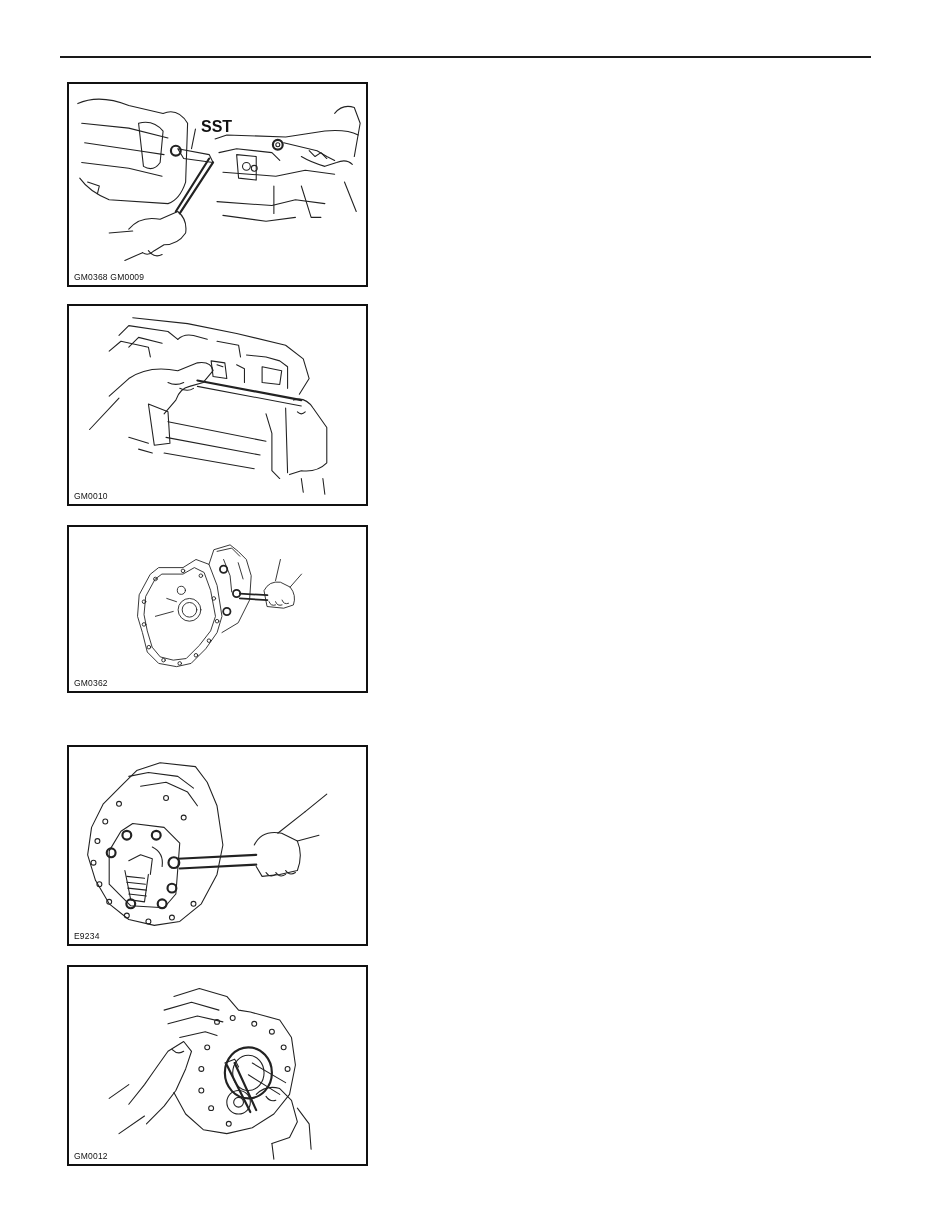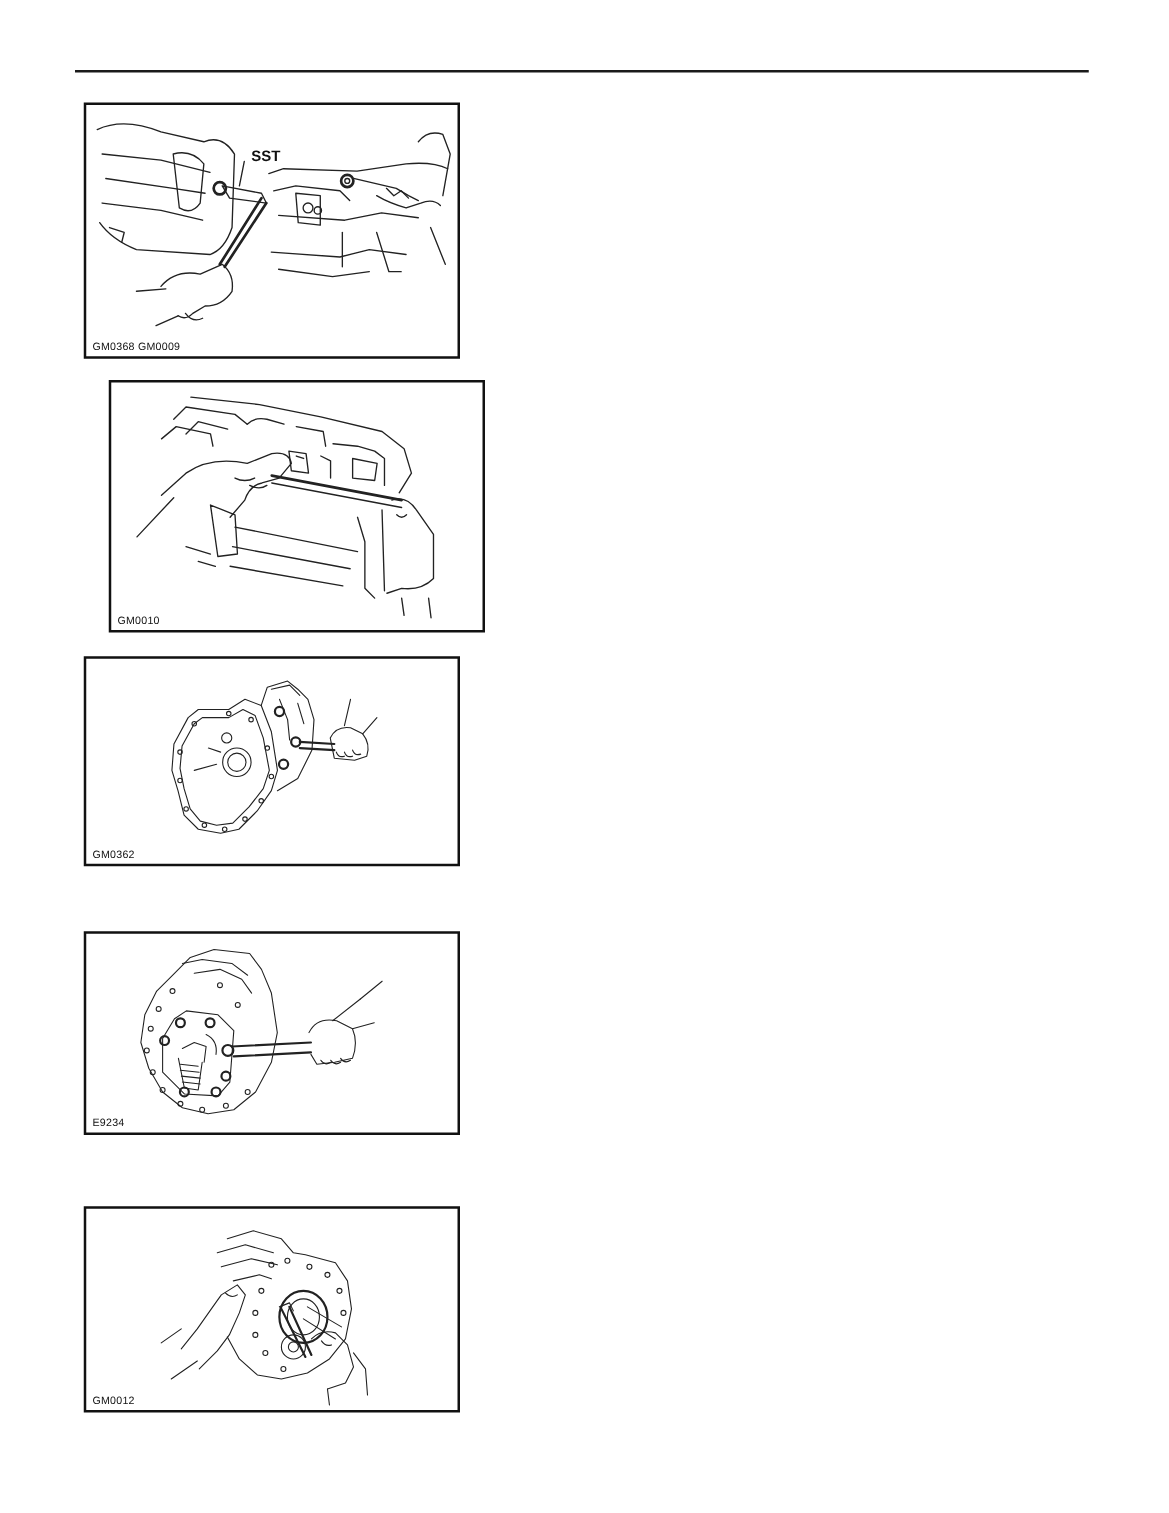"SST" .callout { font-size: 12px -> 16px }
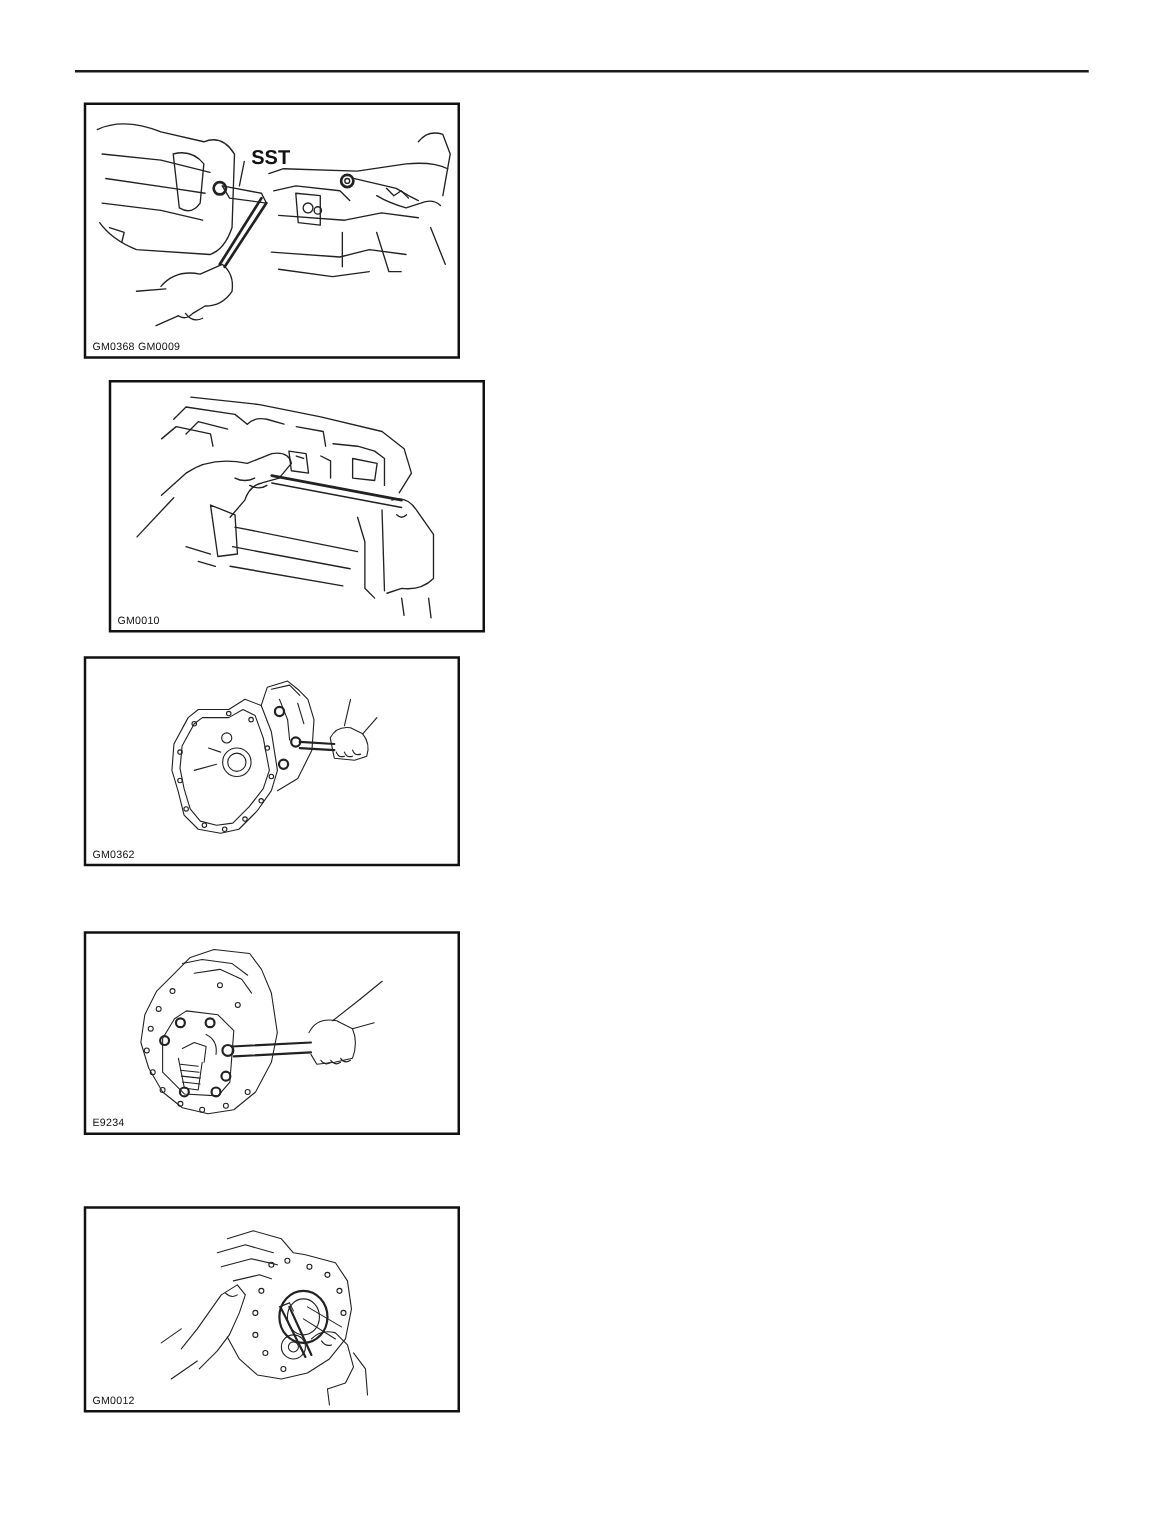"GM0010" .fig-2 { margin-left: 20px -> none }
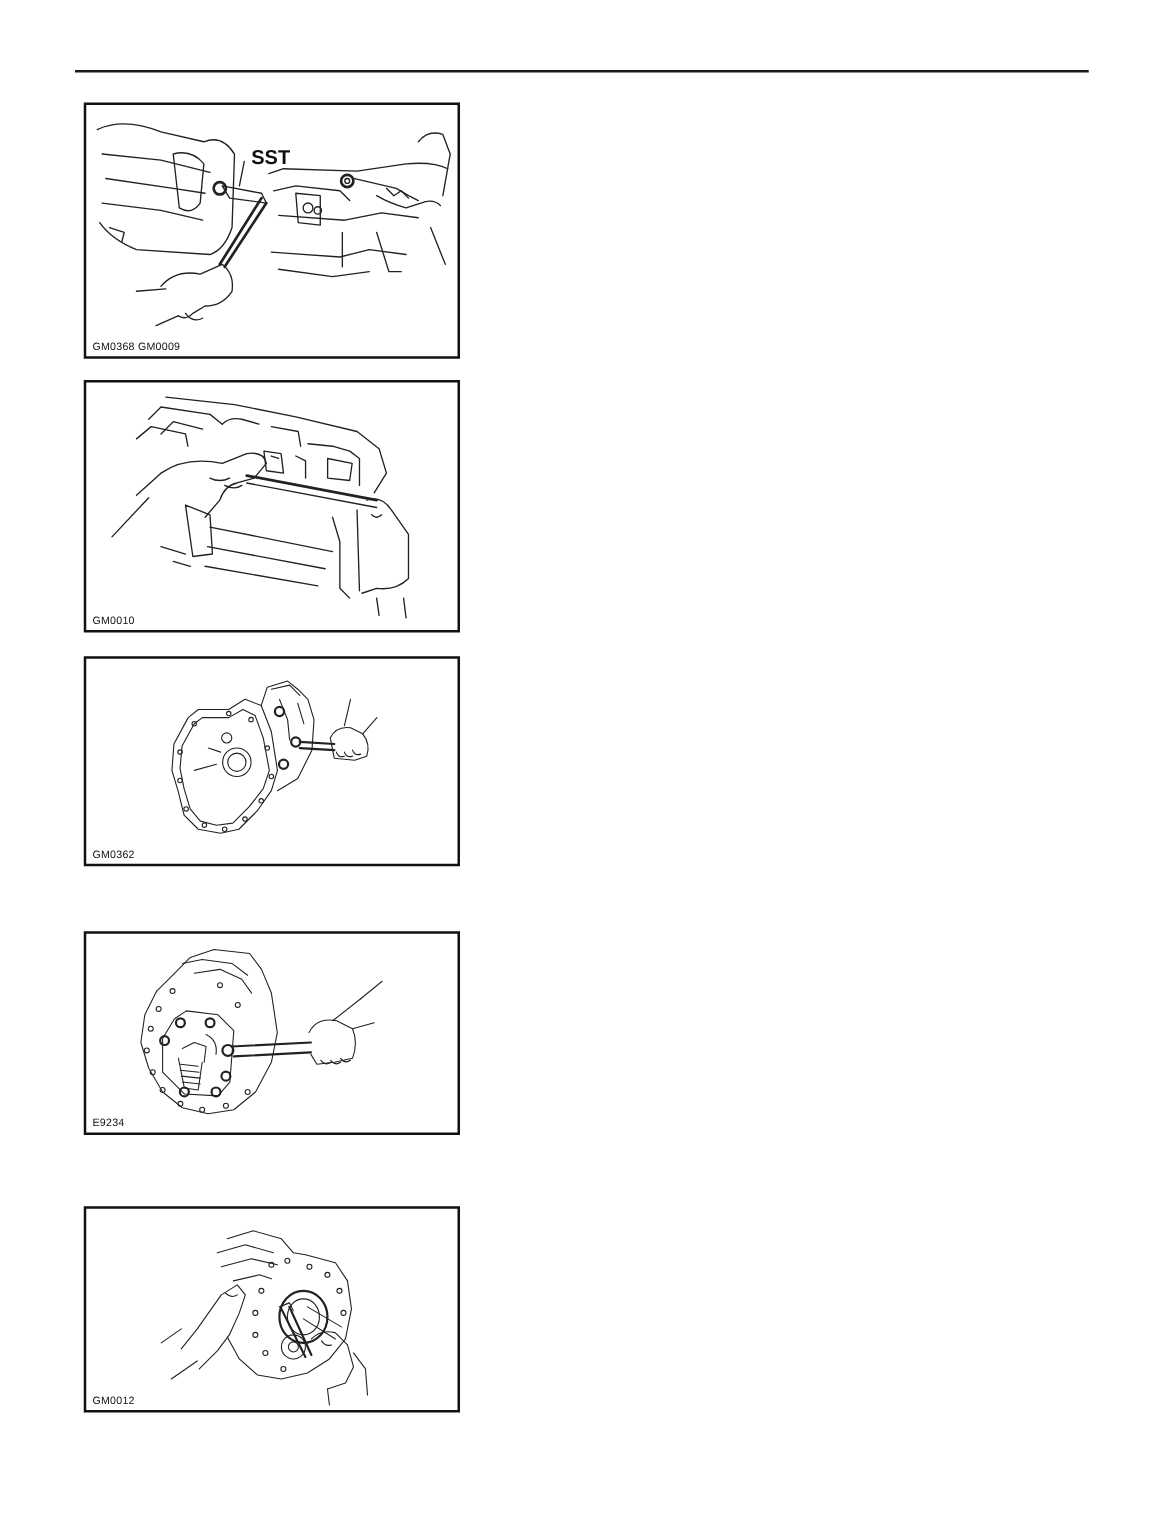"E9234" .fig-4 { height: 163px -> 201px }
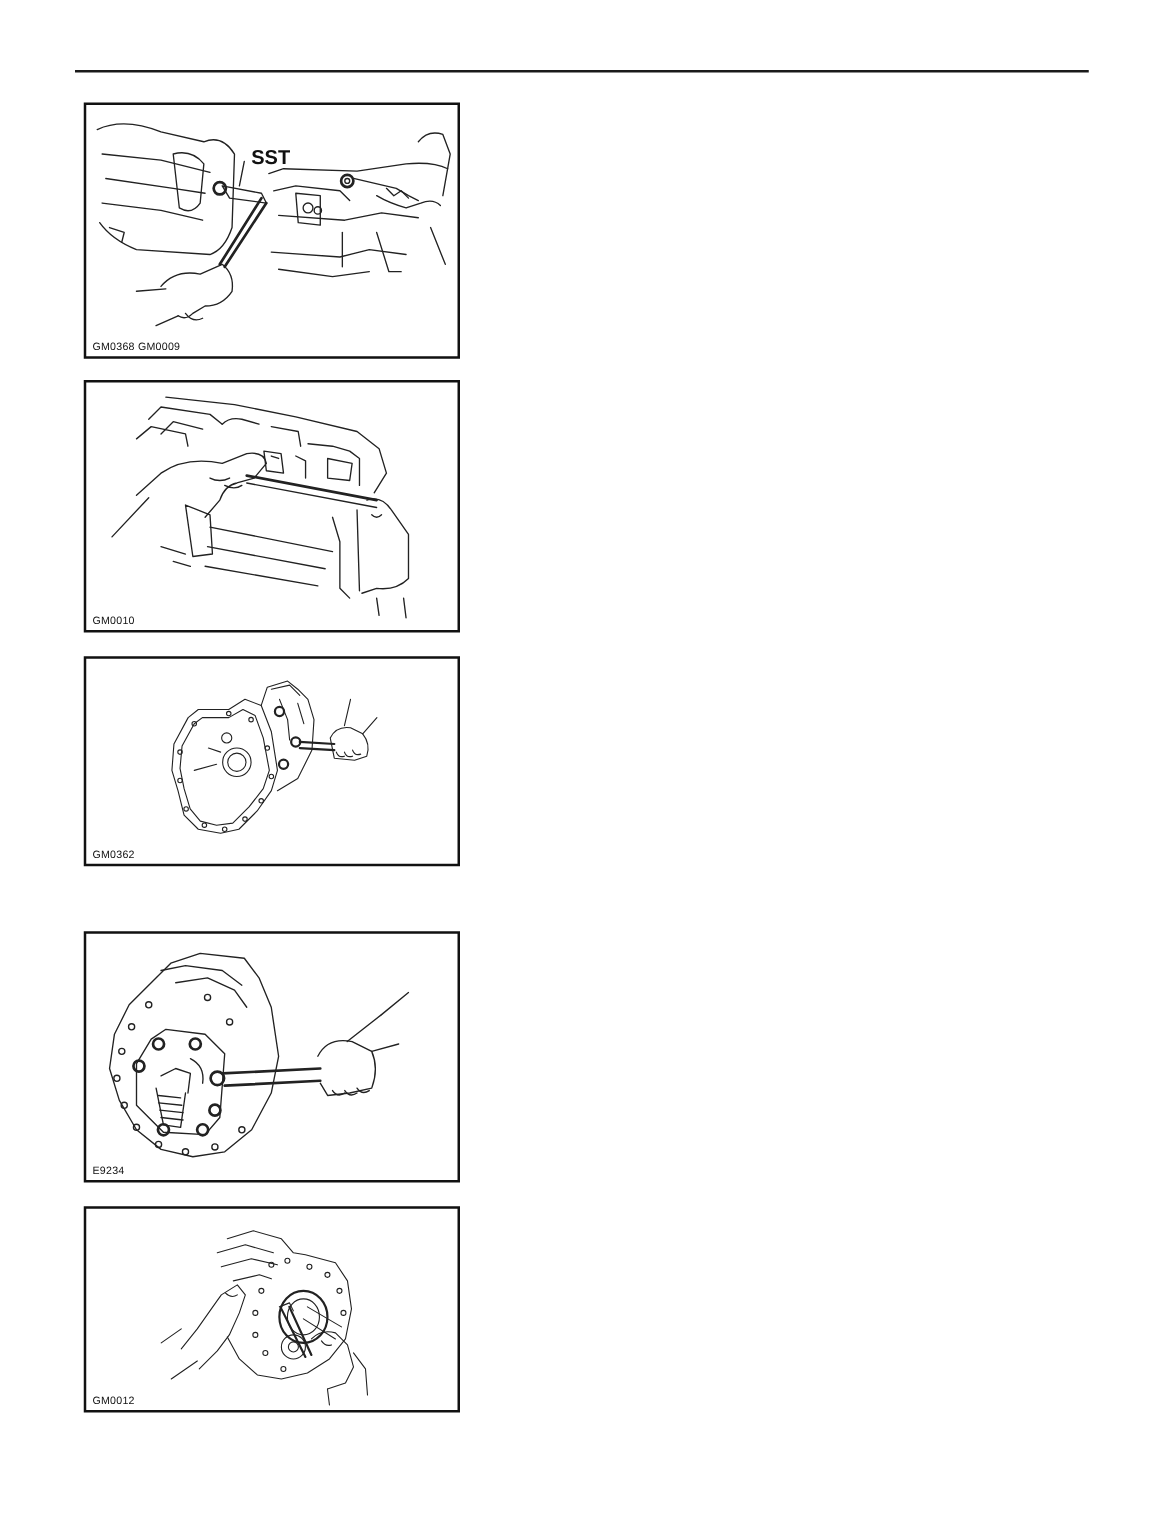"GM0012" .fig-5 { height: 165px -> 201px }
